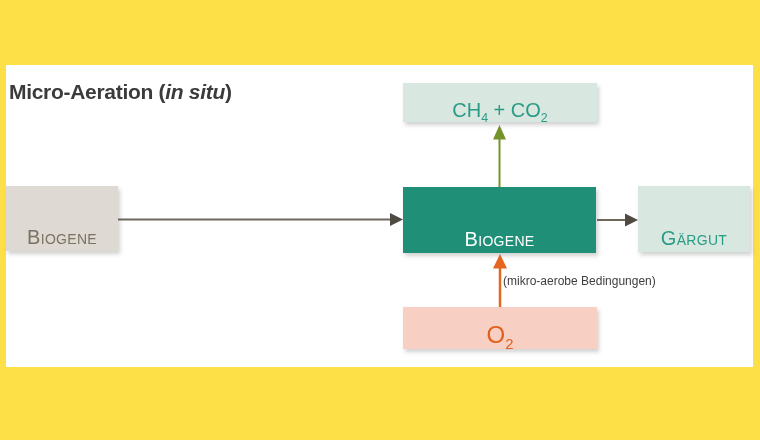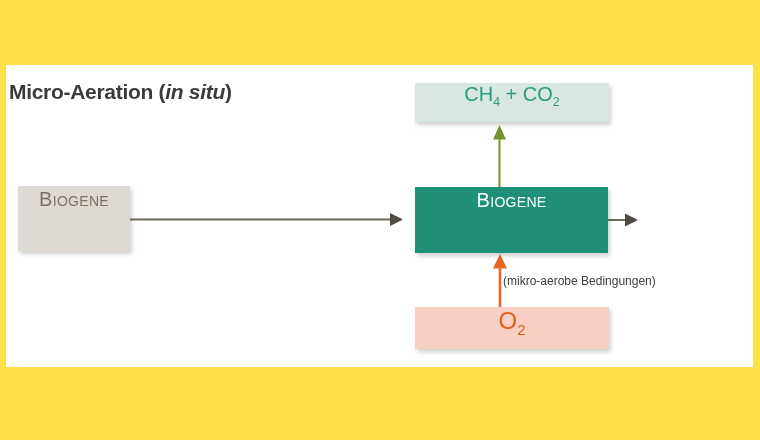"CH4 + CO2" .box { justify-content: flex-start -> flex-end; margin-left: 12px -> none }
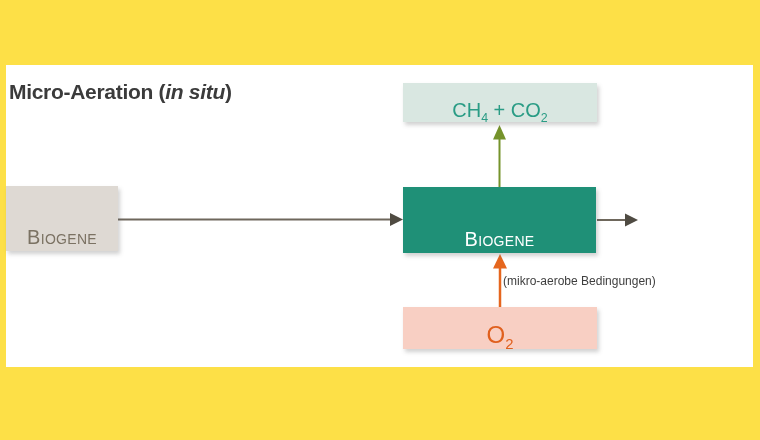"Gärgut" div.box { html: none -> <div> <div>Gärgut</div> </div> }
